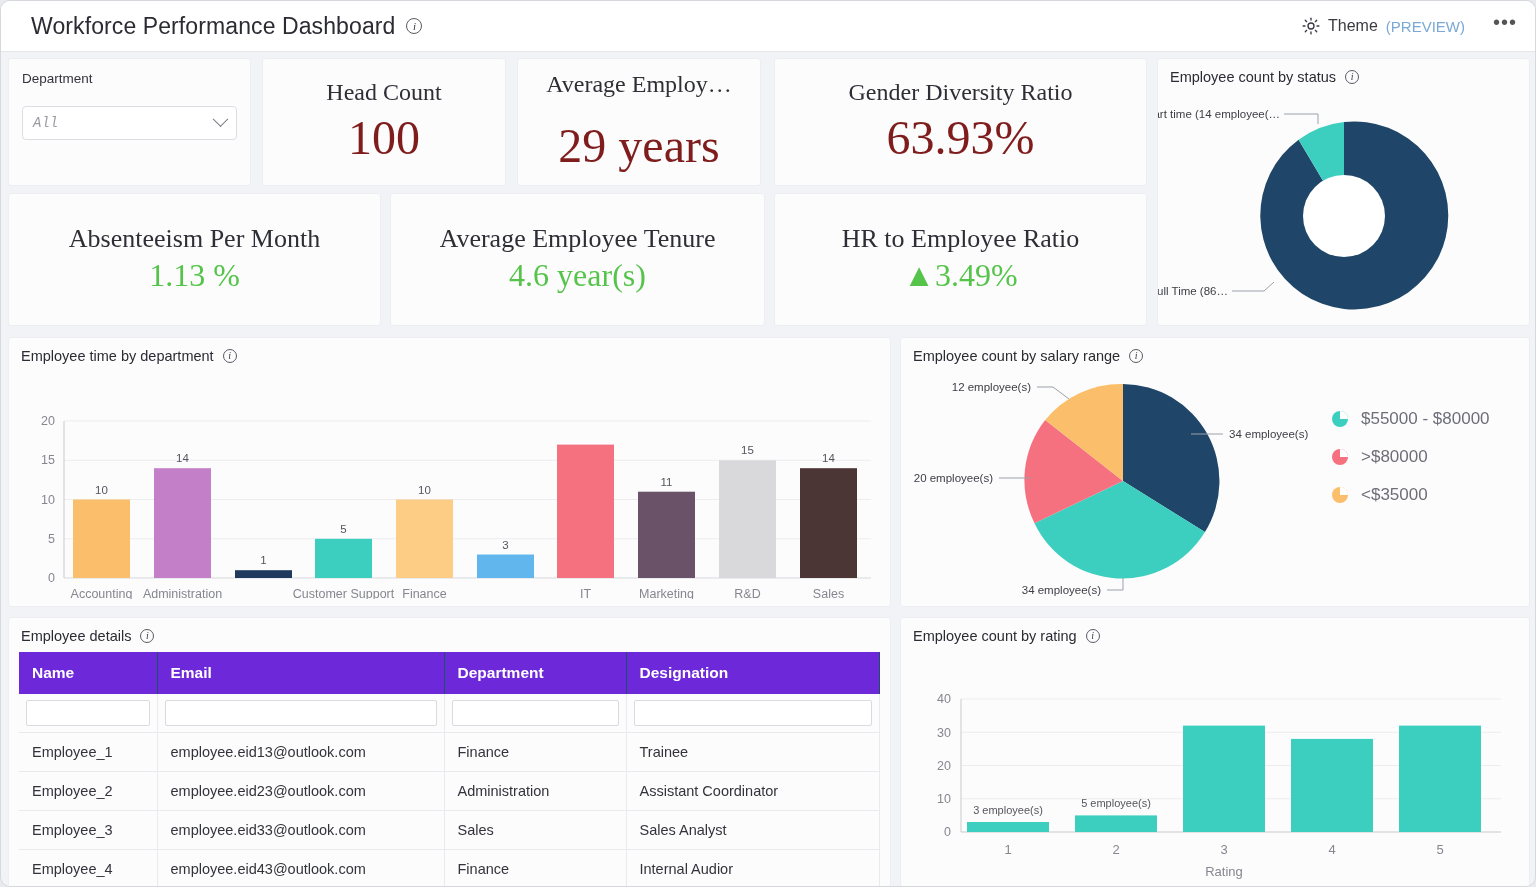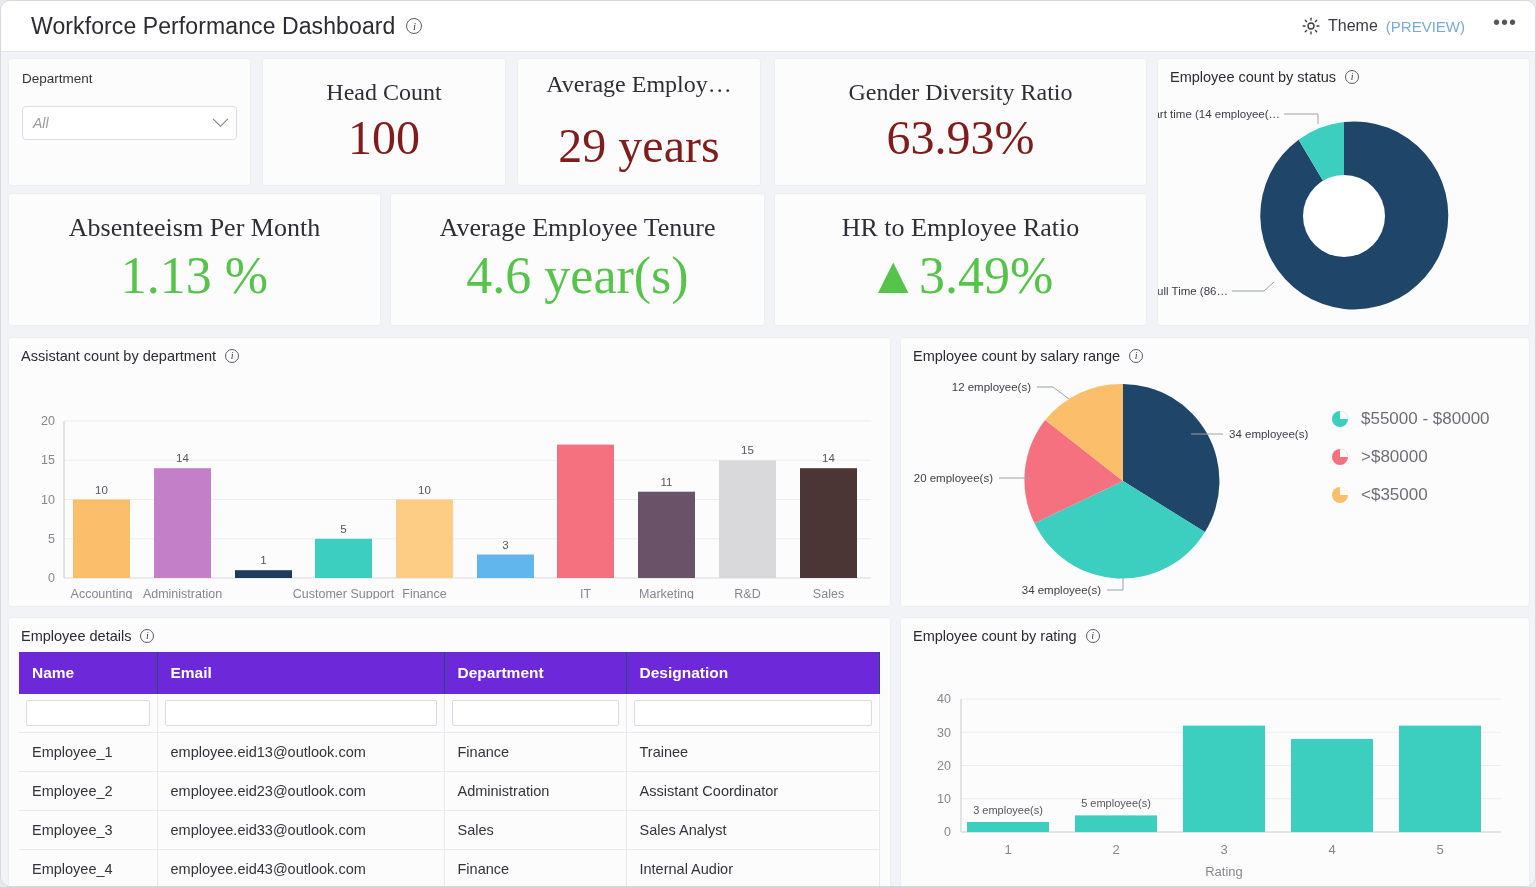"All" .select-value { font-family: Liberation Sans, sans-serif -> Liberation Mono, monospace }
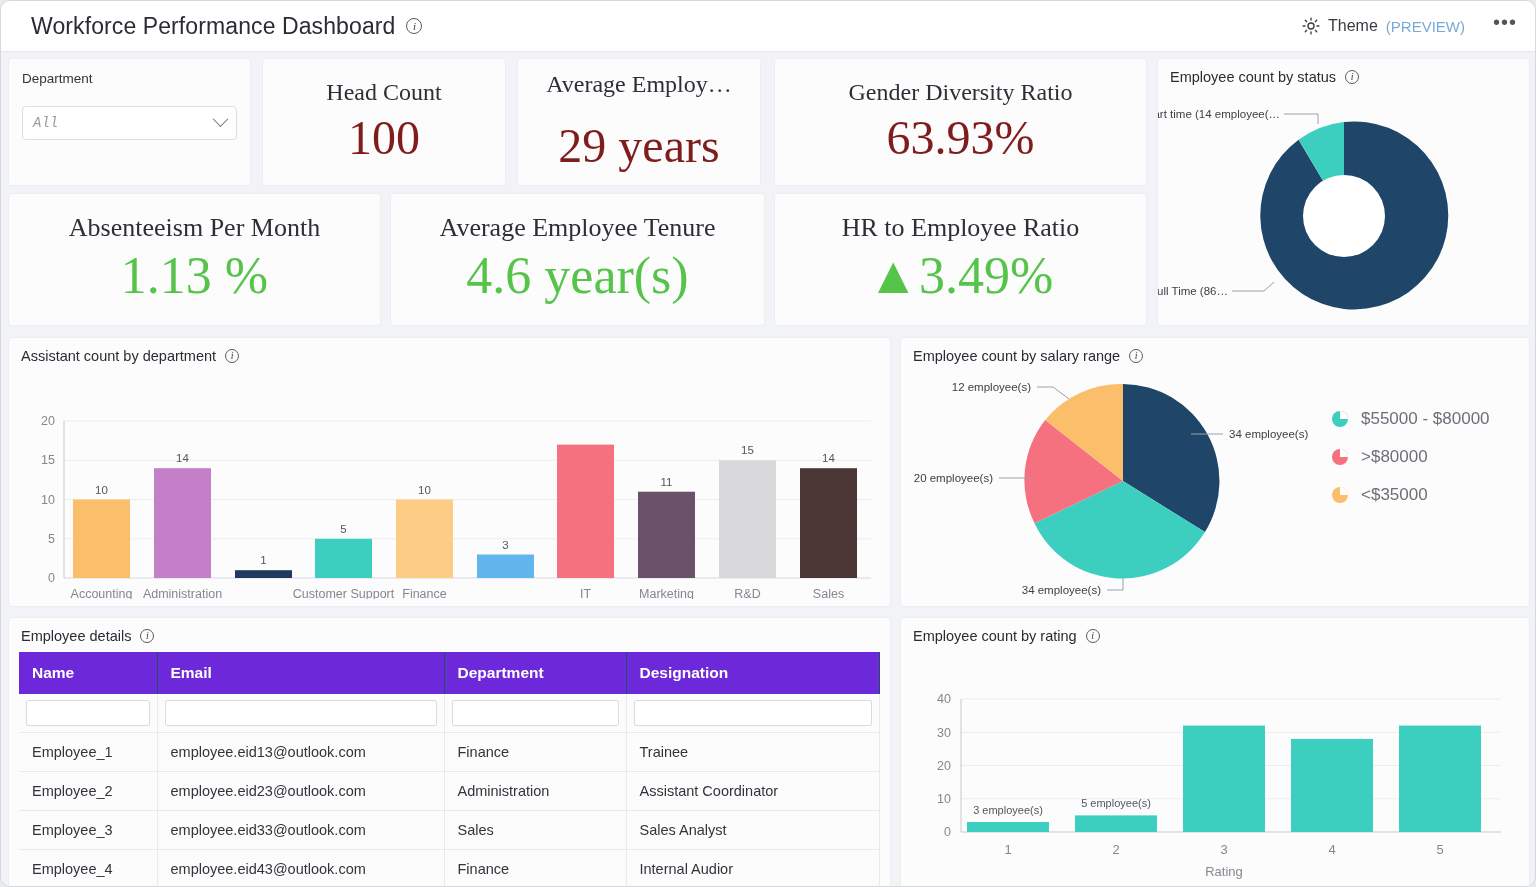"1.13 %" .kpi-value.lg { font-size: 52px -> 32px }
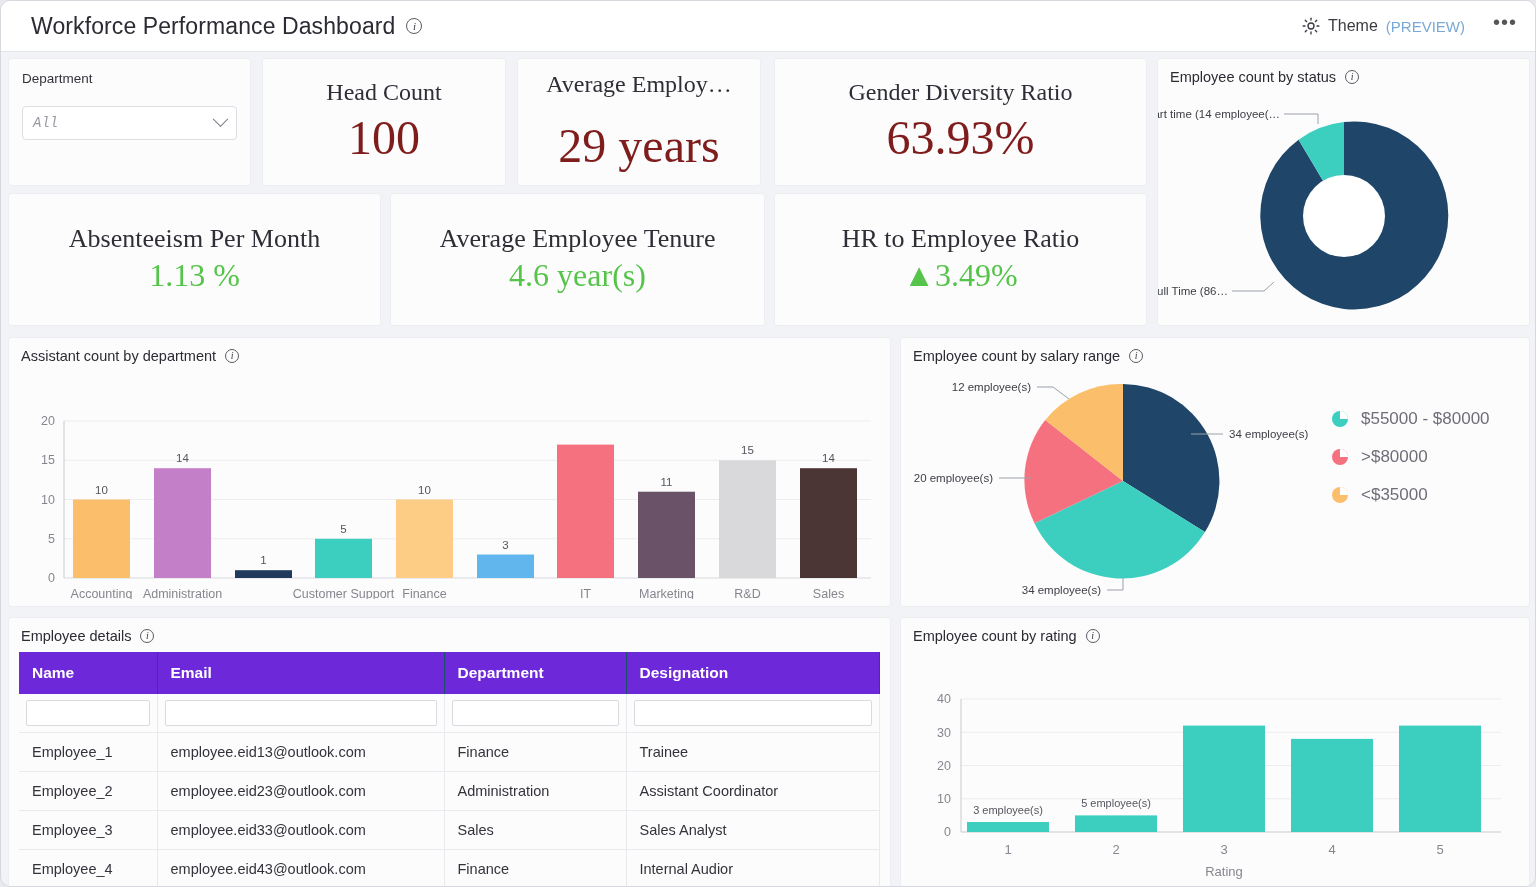"Assistant count by department" span { text: Assistant count -> Employee time }
